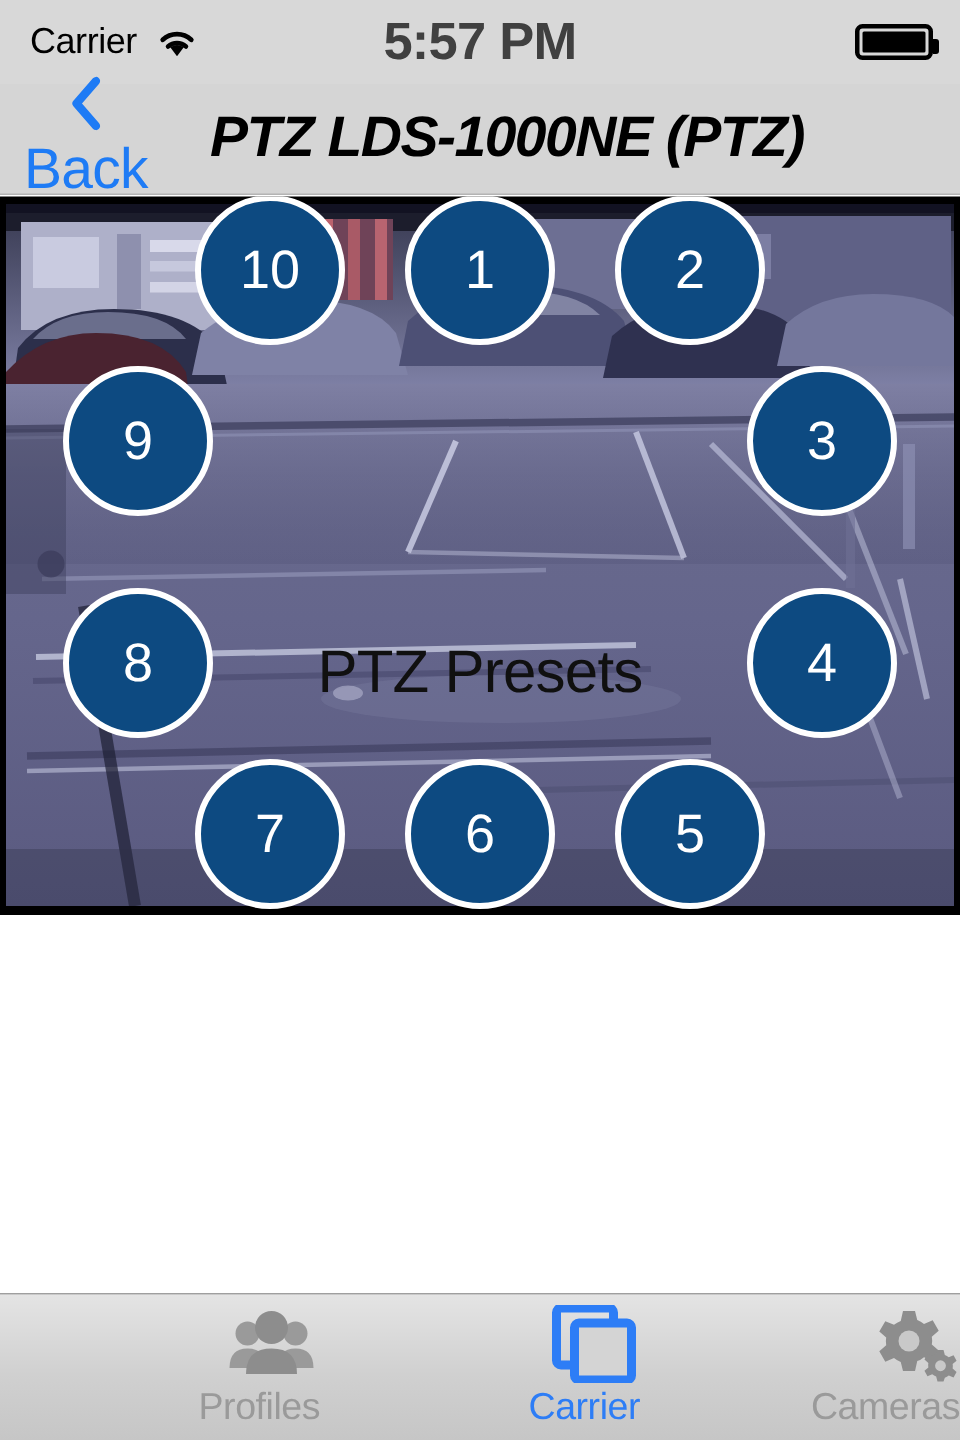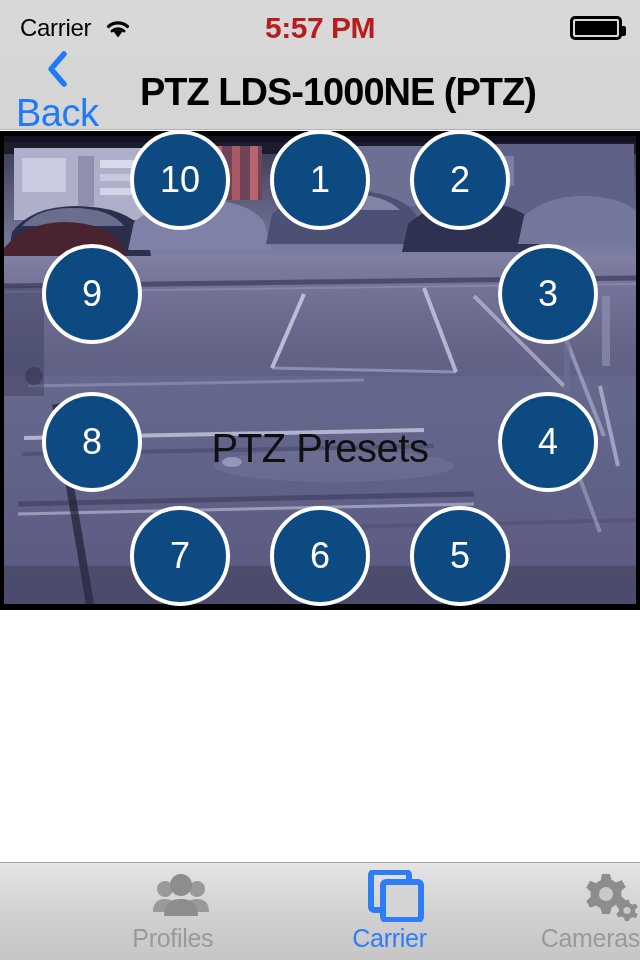"5:57 PM" .sb-time { color: #b91c1c -> #404040; font-size: 30px -> 35px }
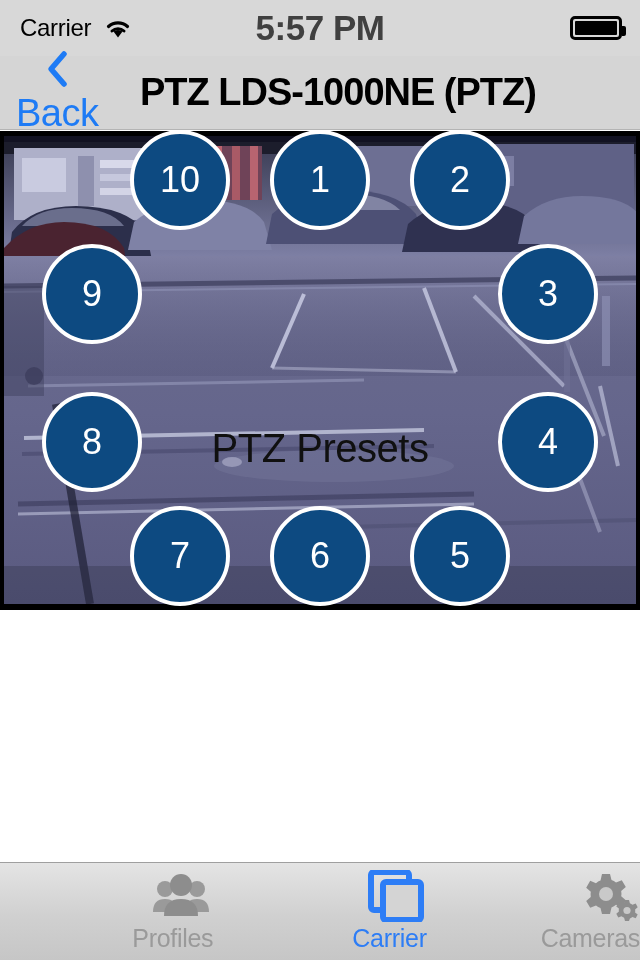"PTZ LDS-1000NE (PTZ)" .nav-title { font-style: none -> italic }
